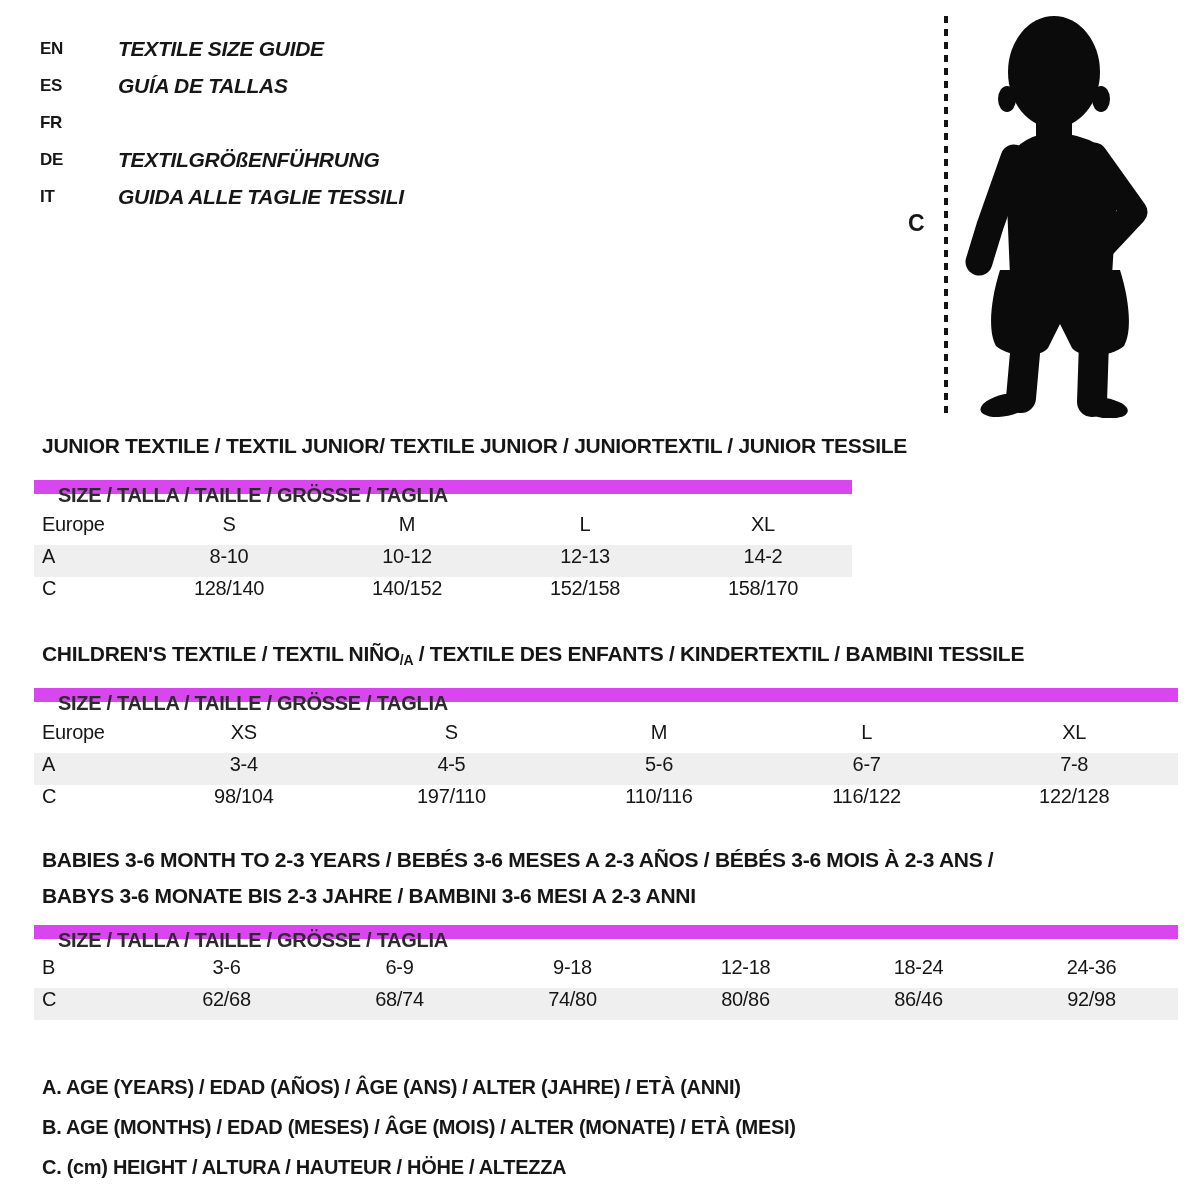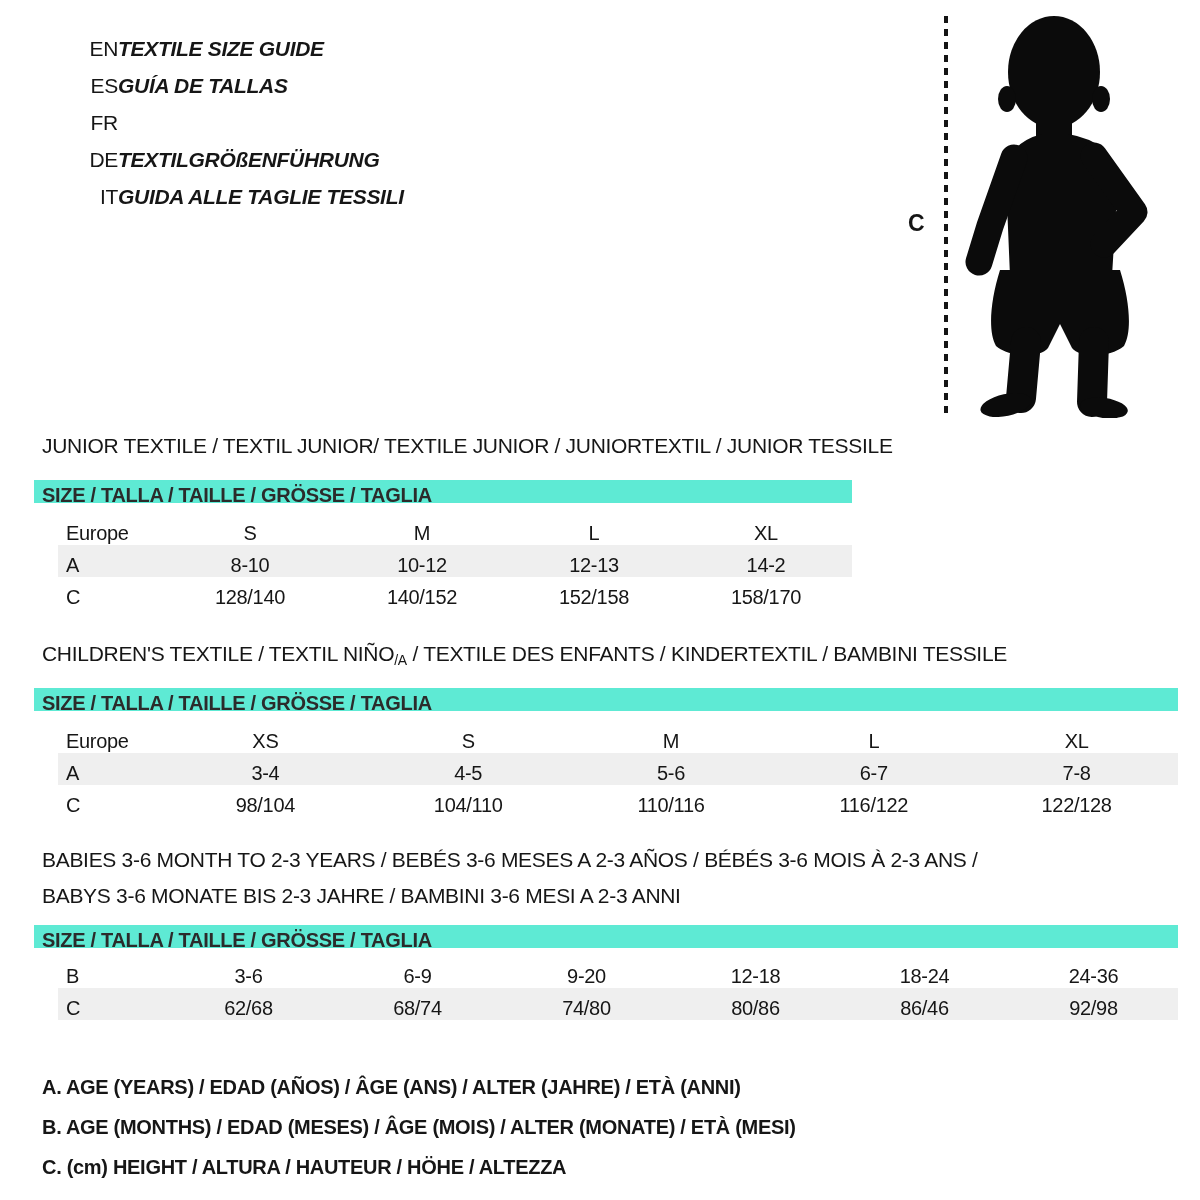"EN" .lang-code { font-size: 21px -> 17px; font-weight: normal -> bold; text-align: right -> none }
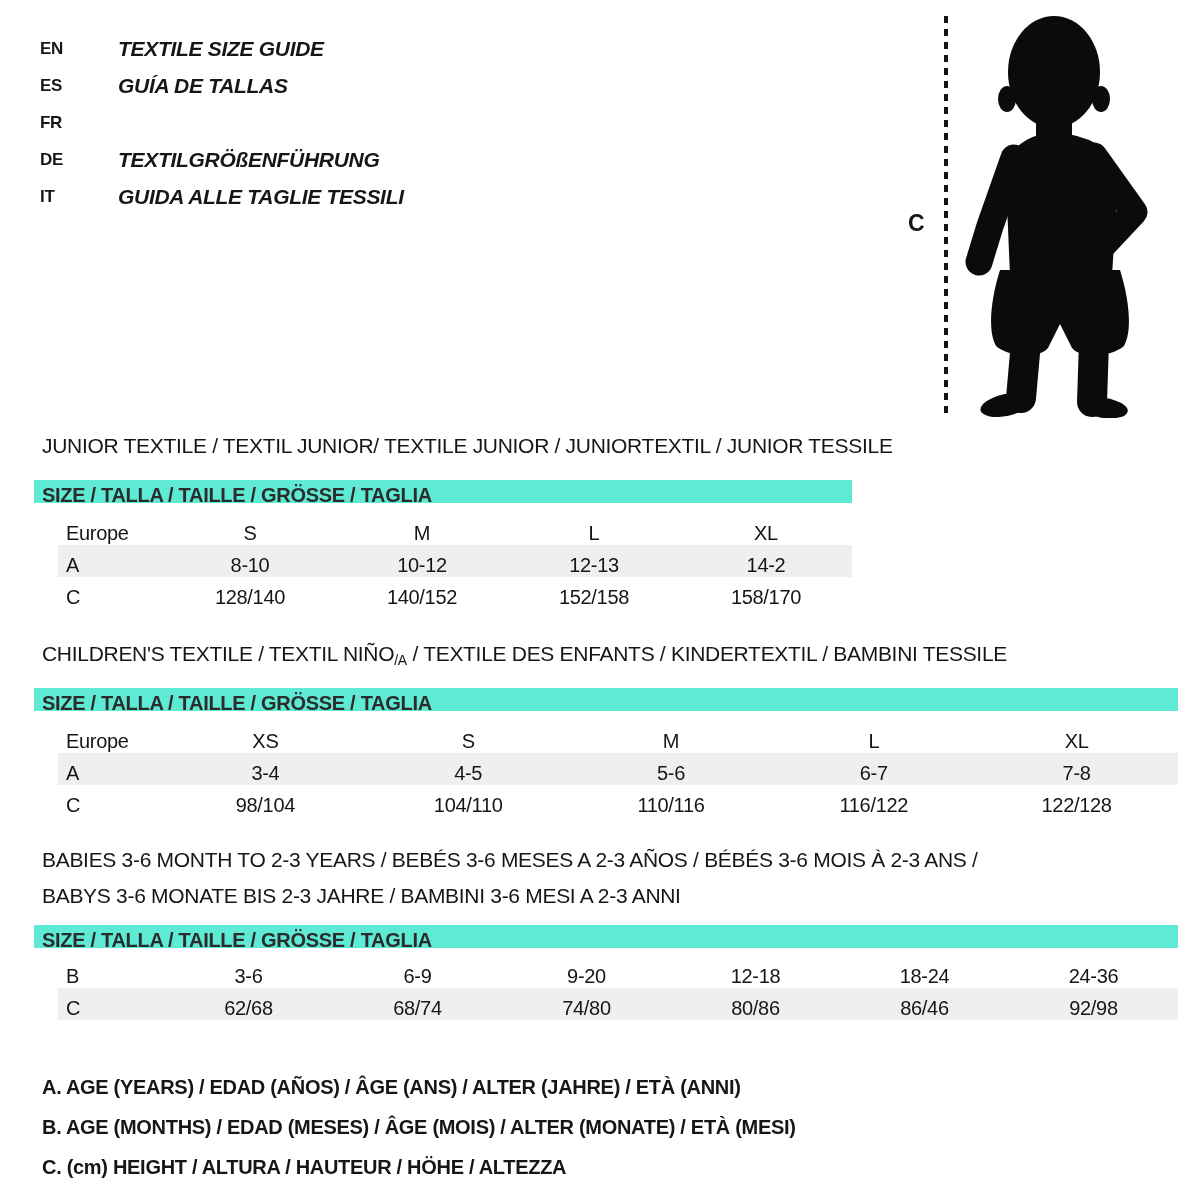"JUNIOR TEXTILE / TEXTIL JUNIOR/" .section-heading { font-weight: normal -> bold }
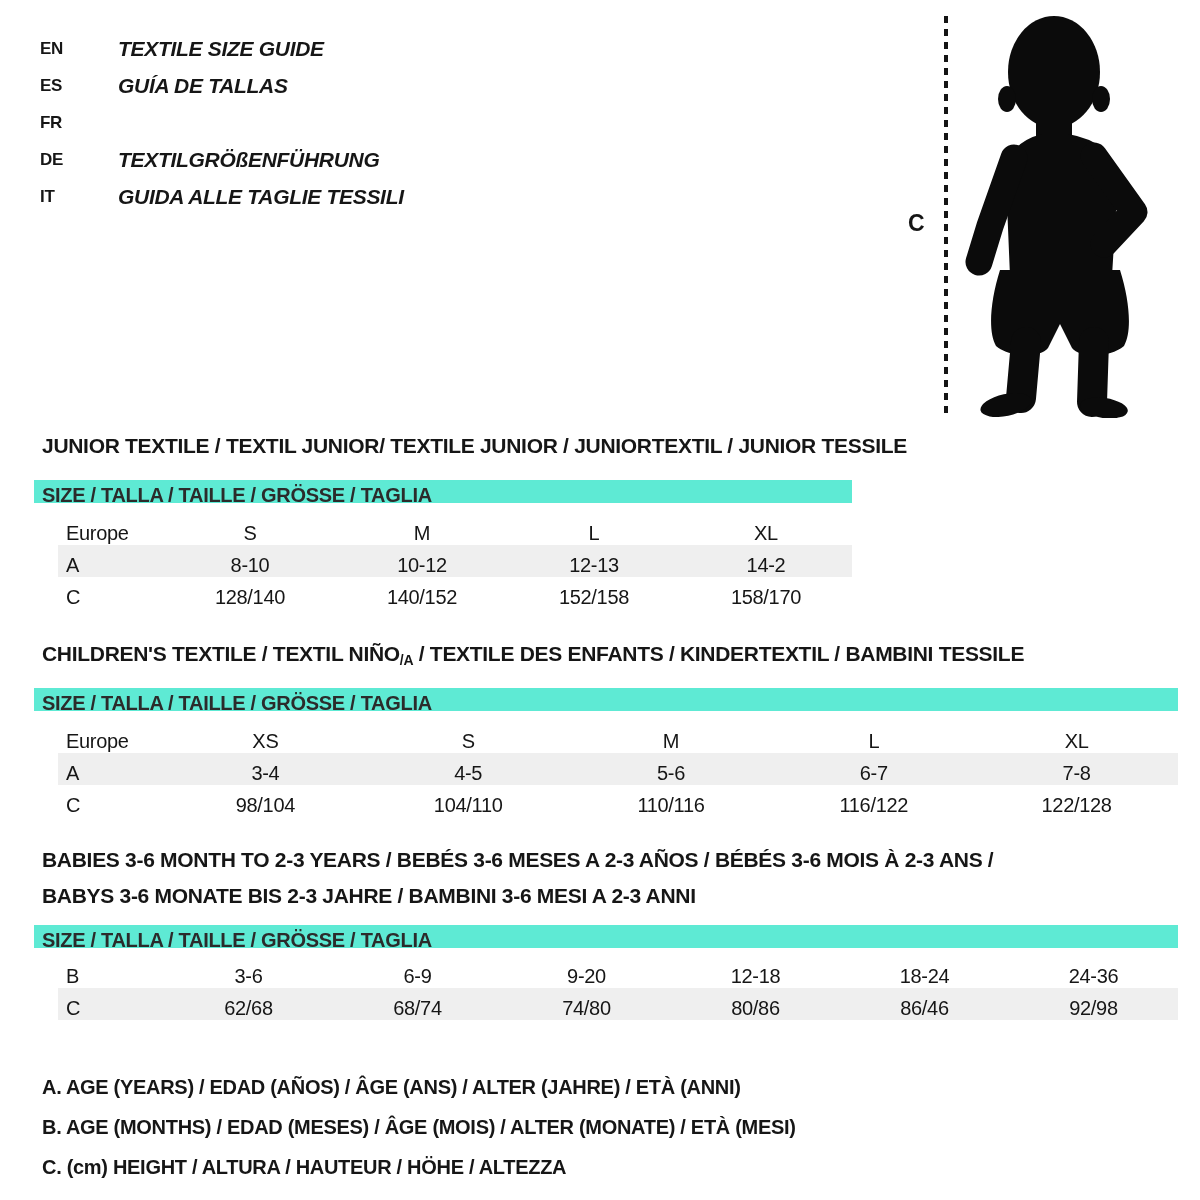"SIZE / TALLA / TAILLE" .size-bar { background: #5eead4 -> #d946ef; height: 23px -> 14px; padding-left: 8px -> 24px }
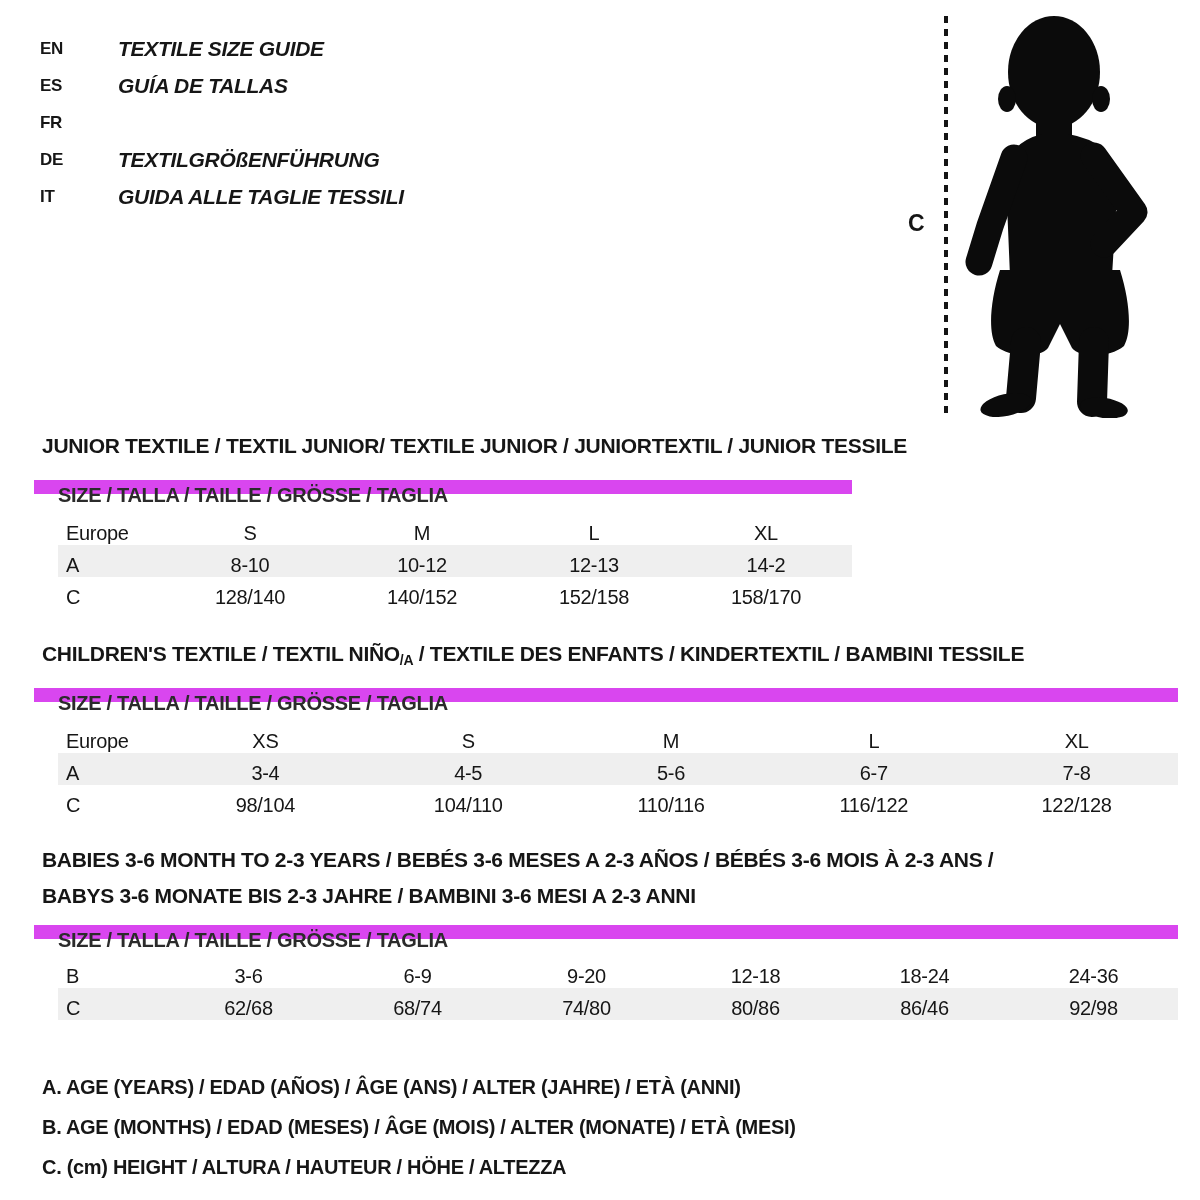"Europe" .t-row { align-items: flex-end -> flex-start; margin-left: 24px -> none }
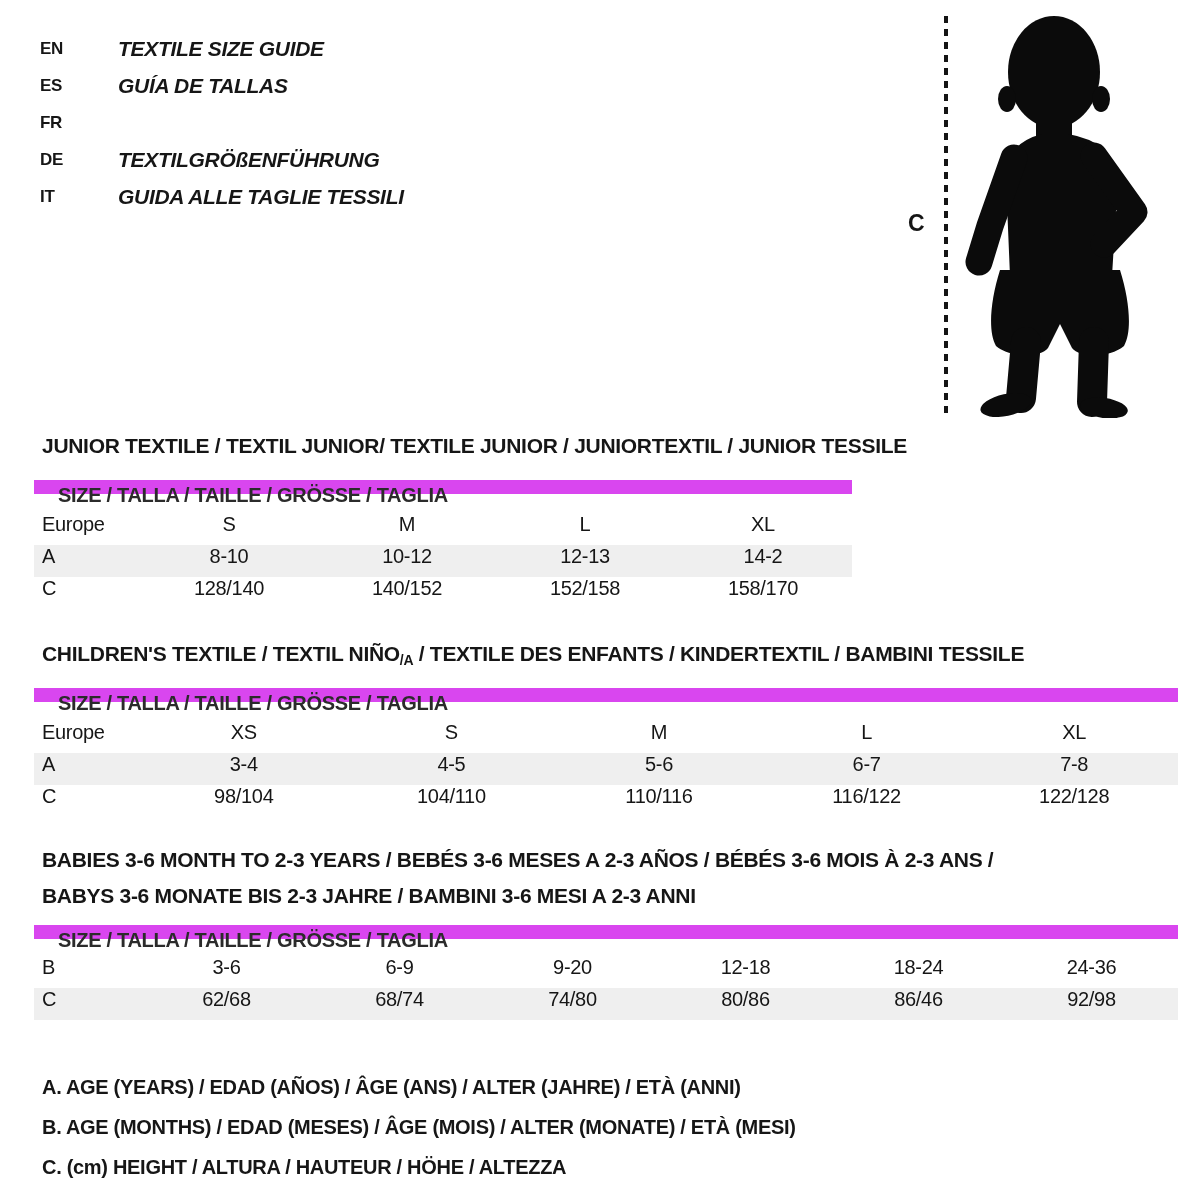"104/110" span.t-cell { text: 104/110 -> 197/110 }
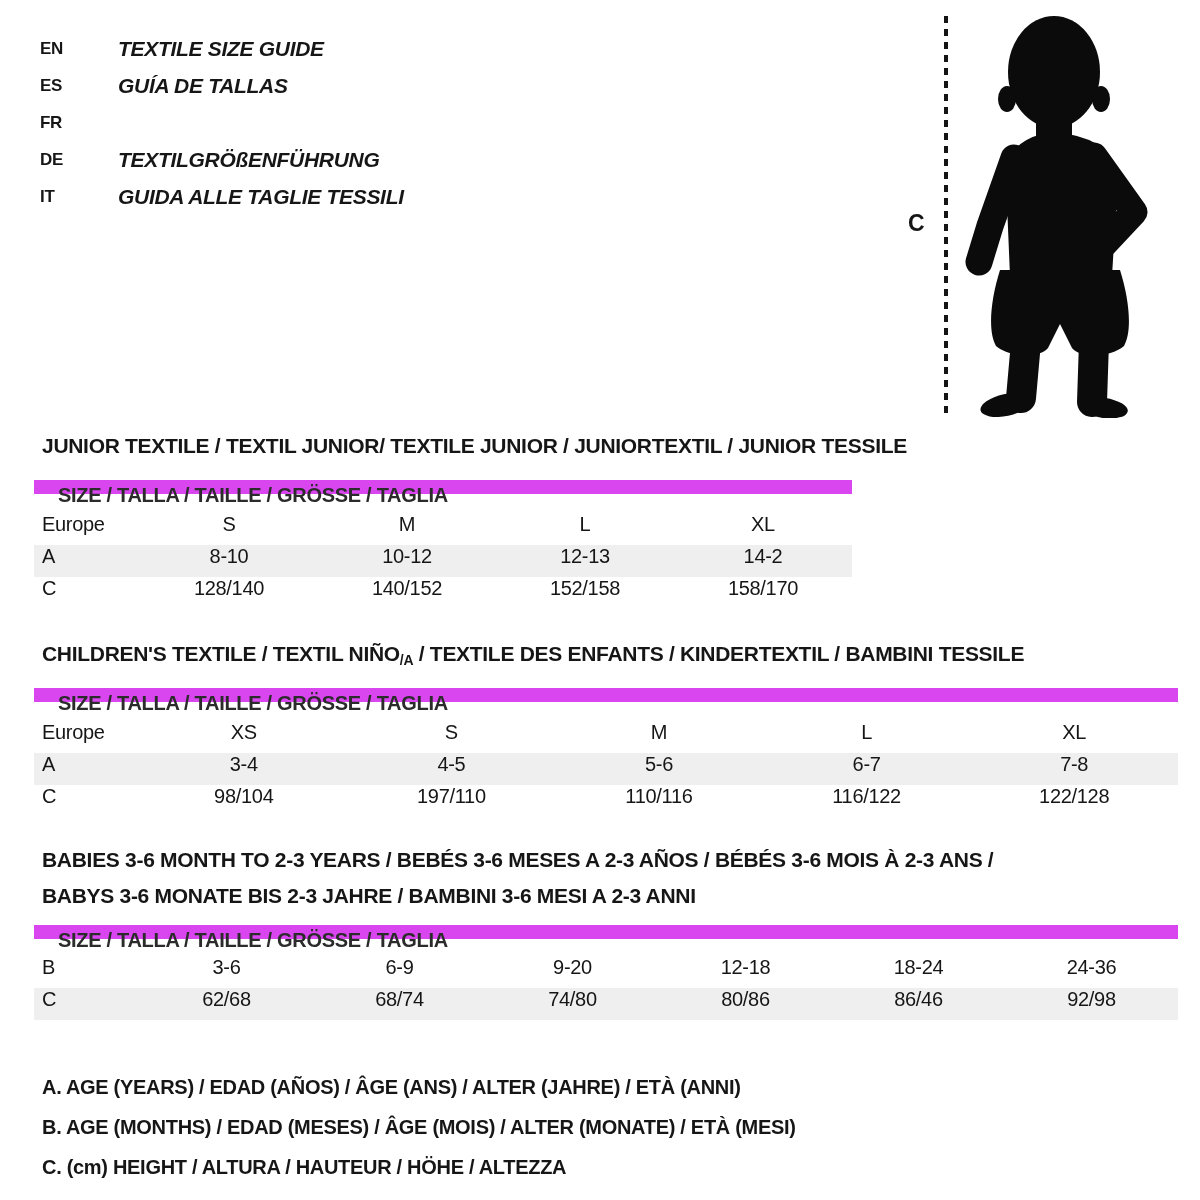"9-20" span.t-cell { text: 9-20 -> 9-18 }
